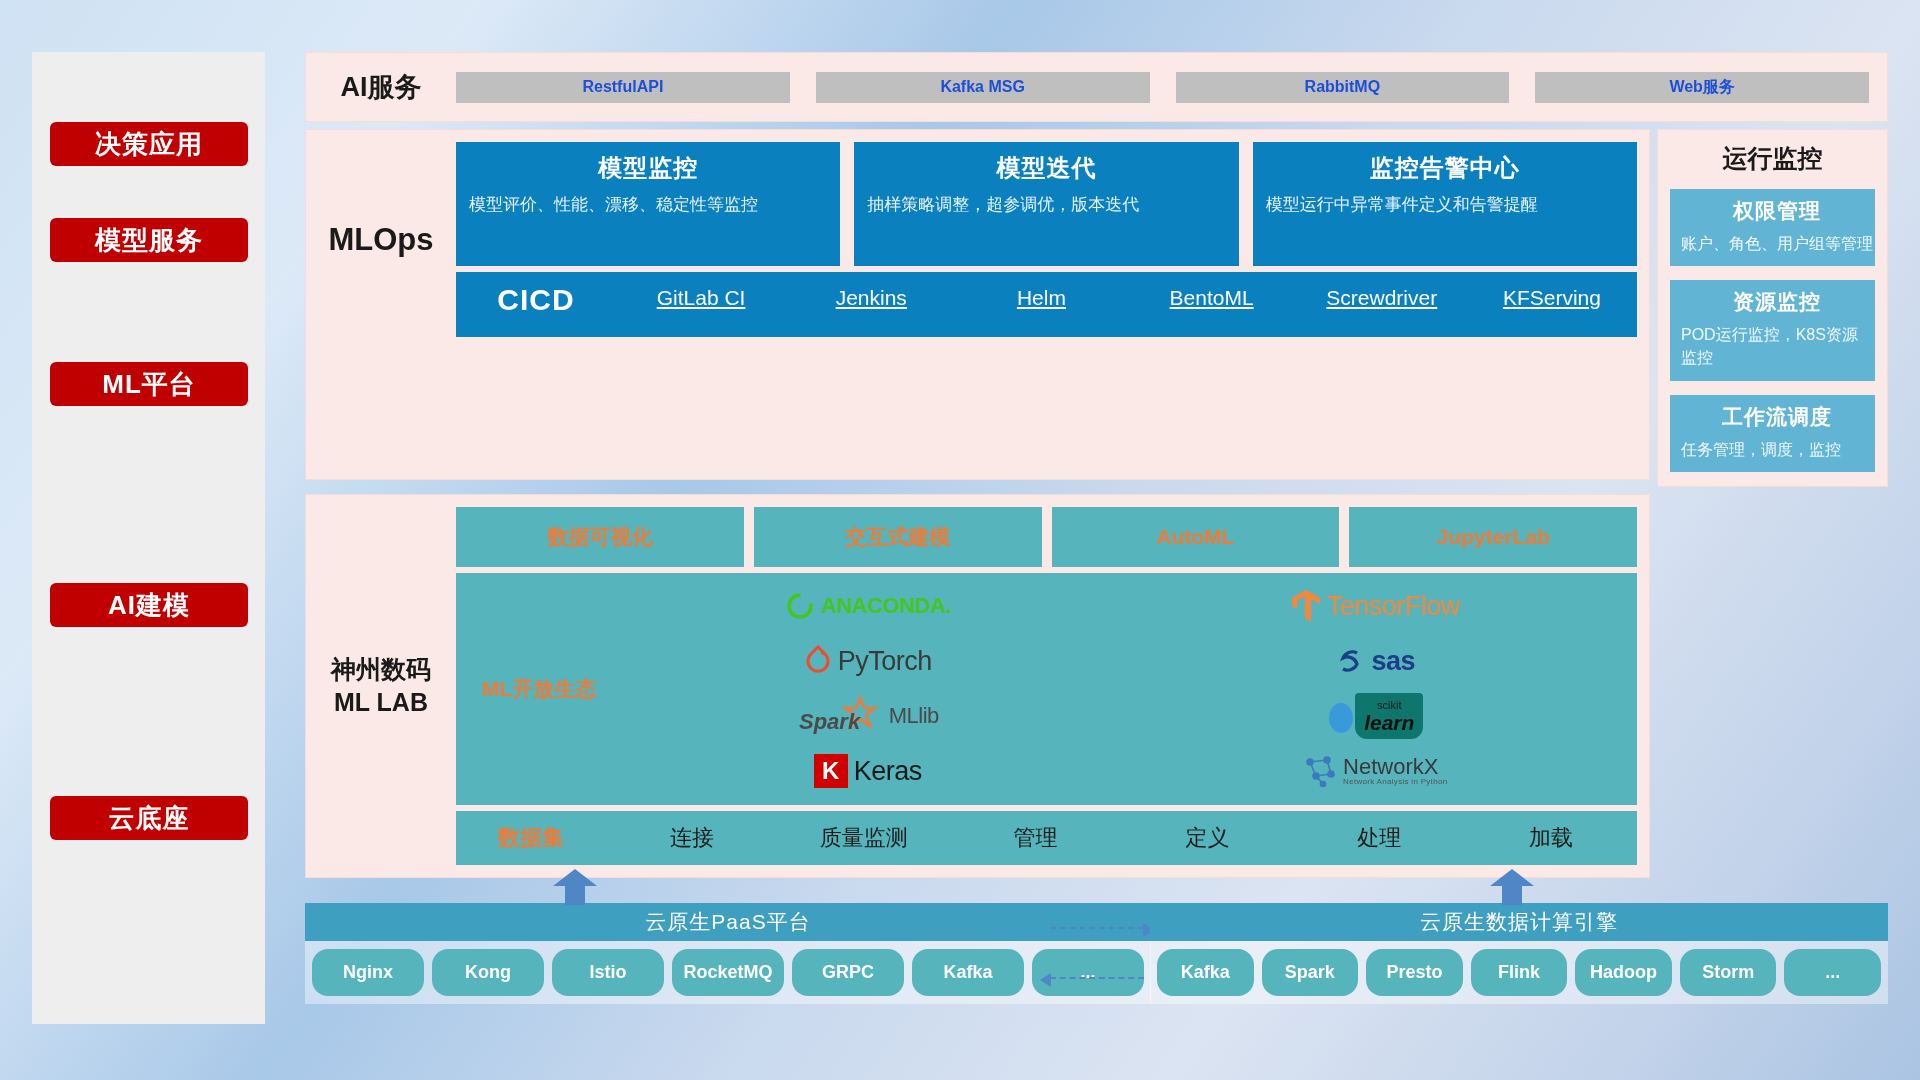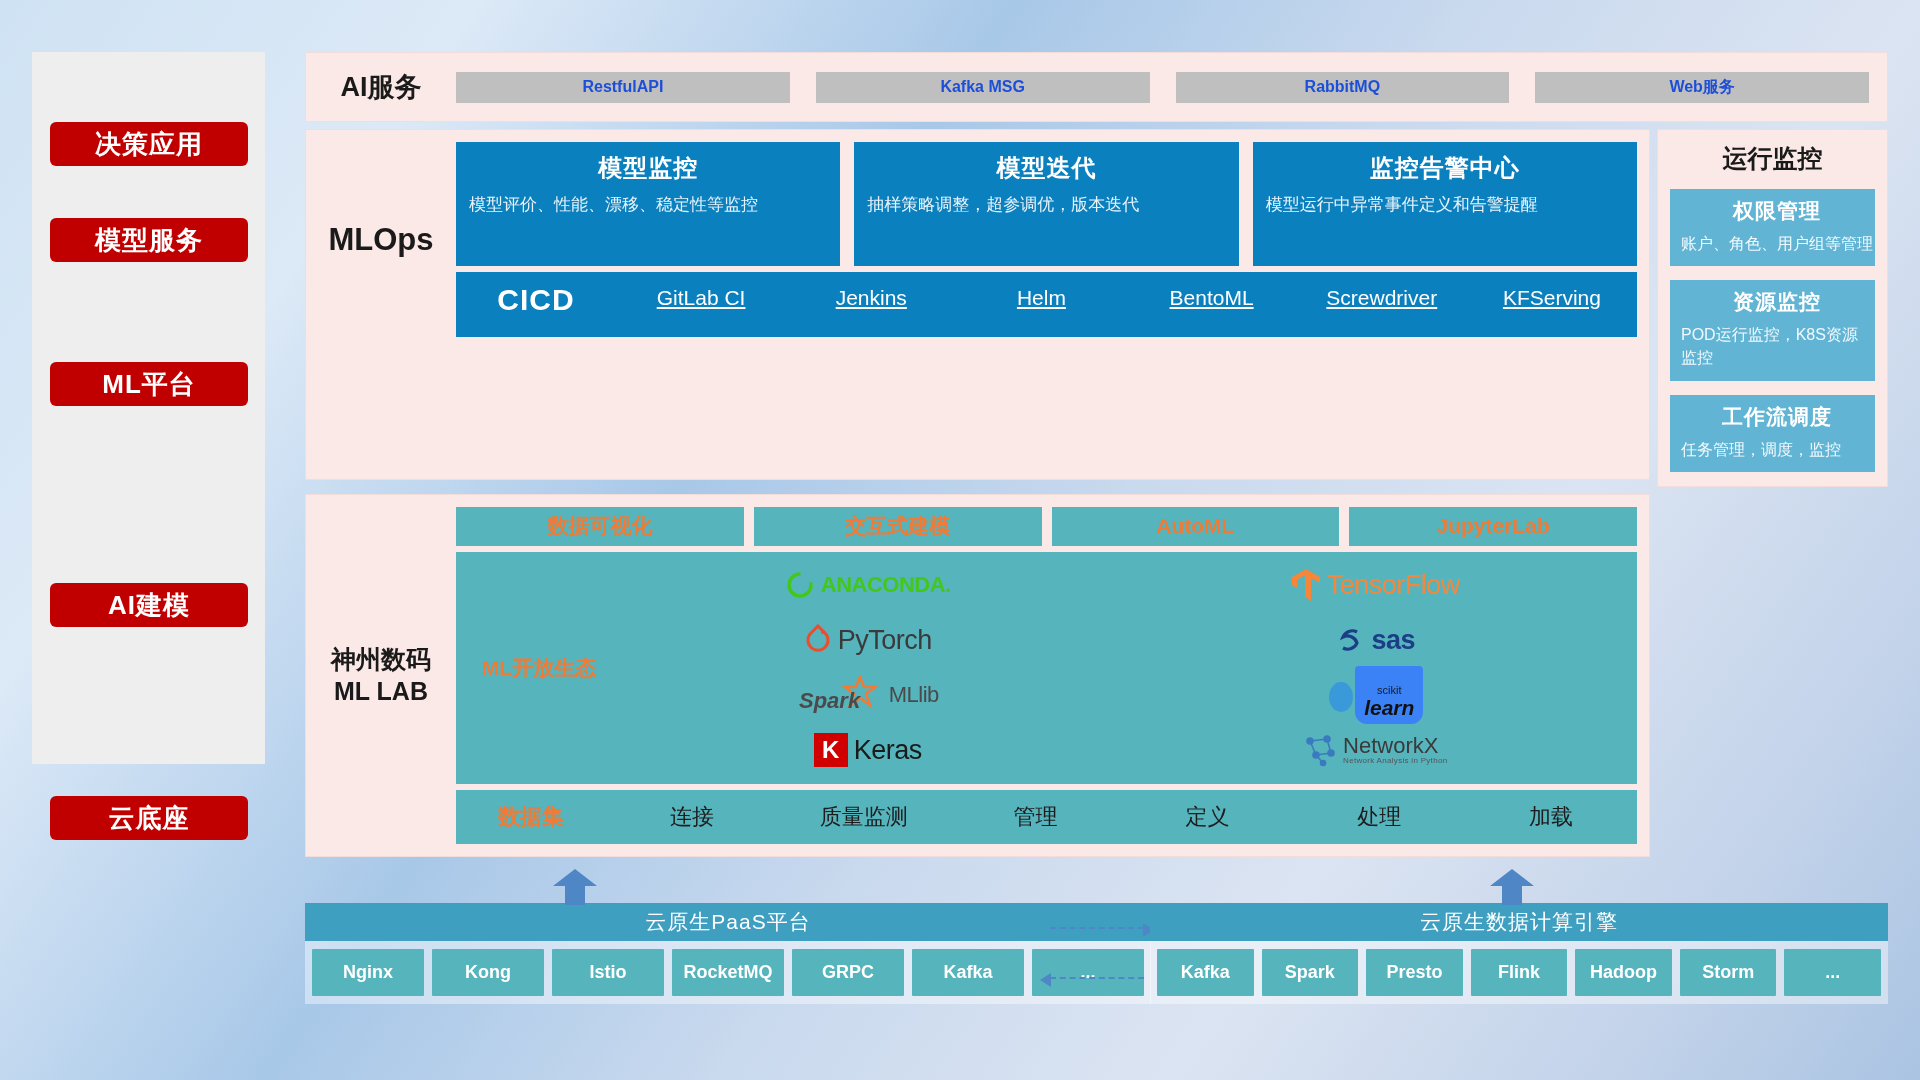"决策应用" #left-rail { height: 712px -> 972px }
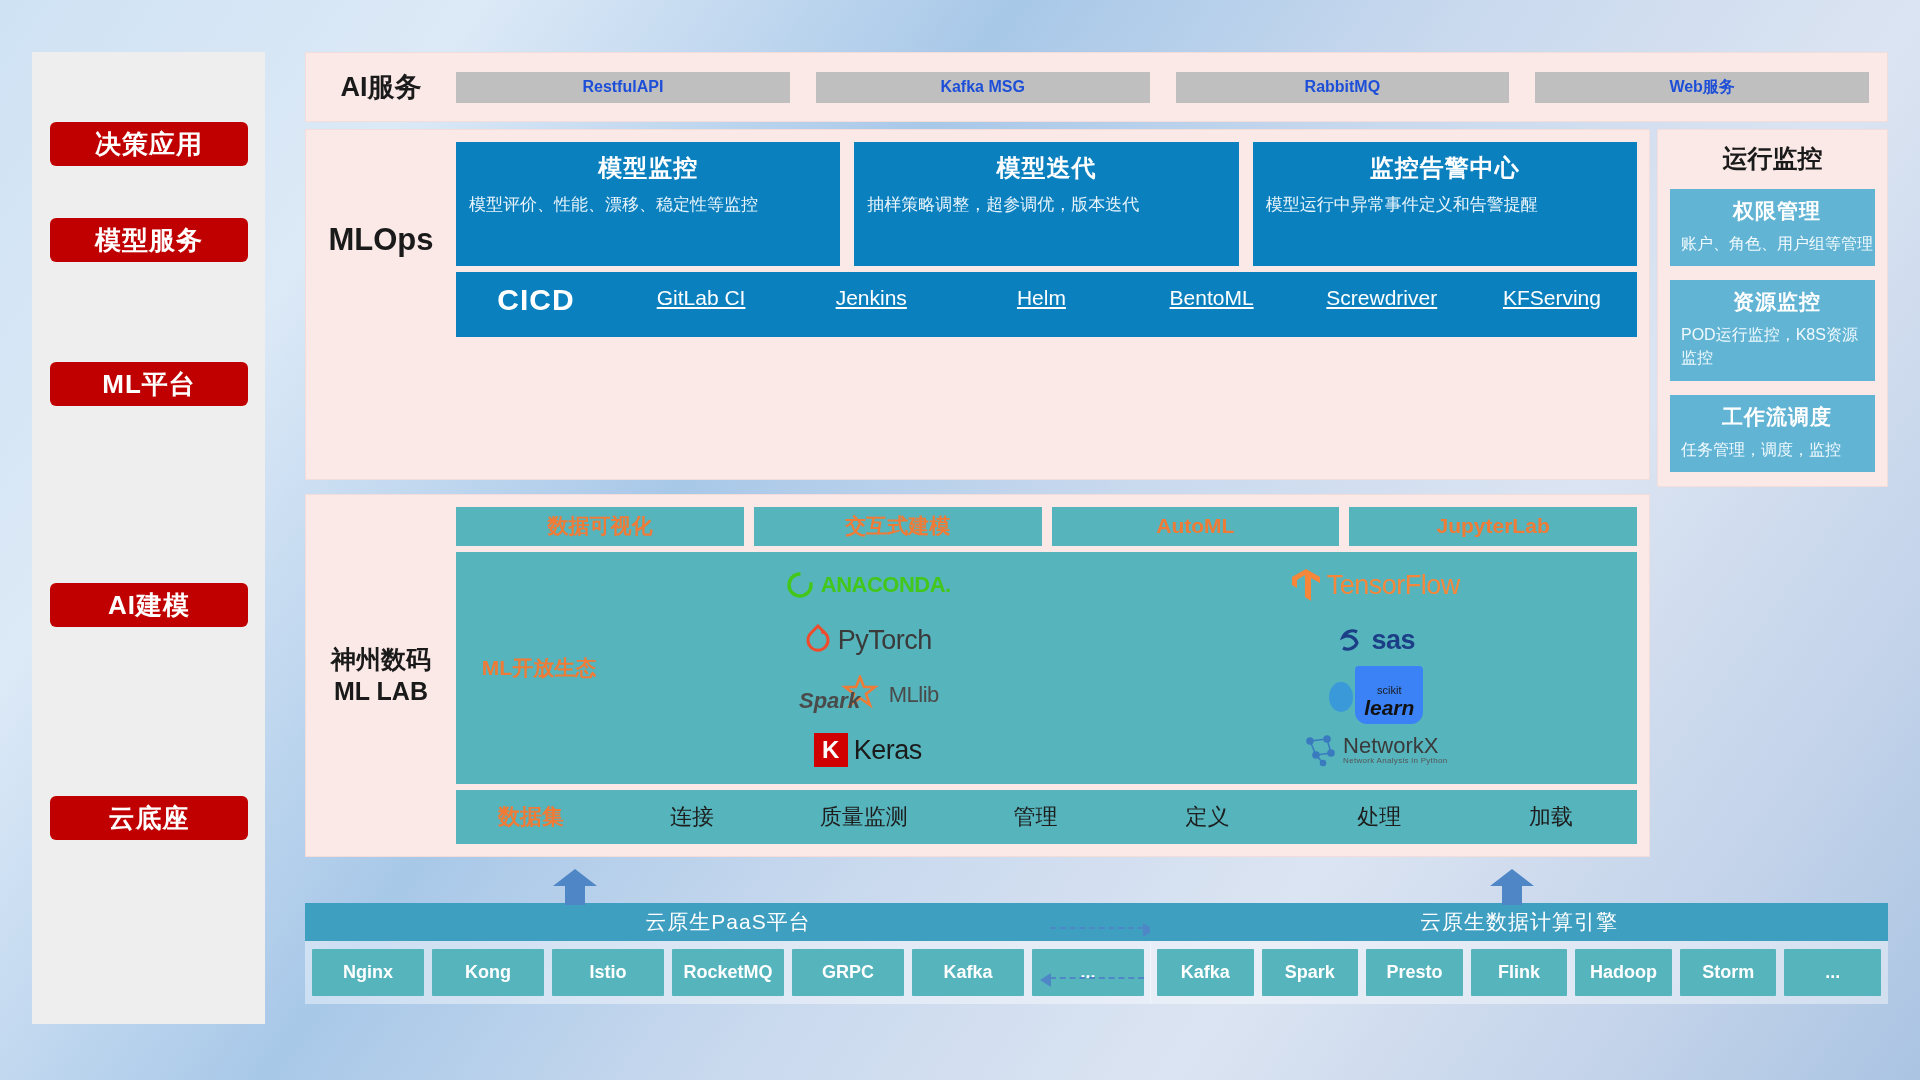"数据可视化" .mllab-tool { height: 39px -> 60px }
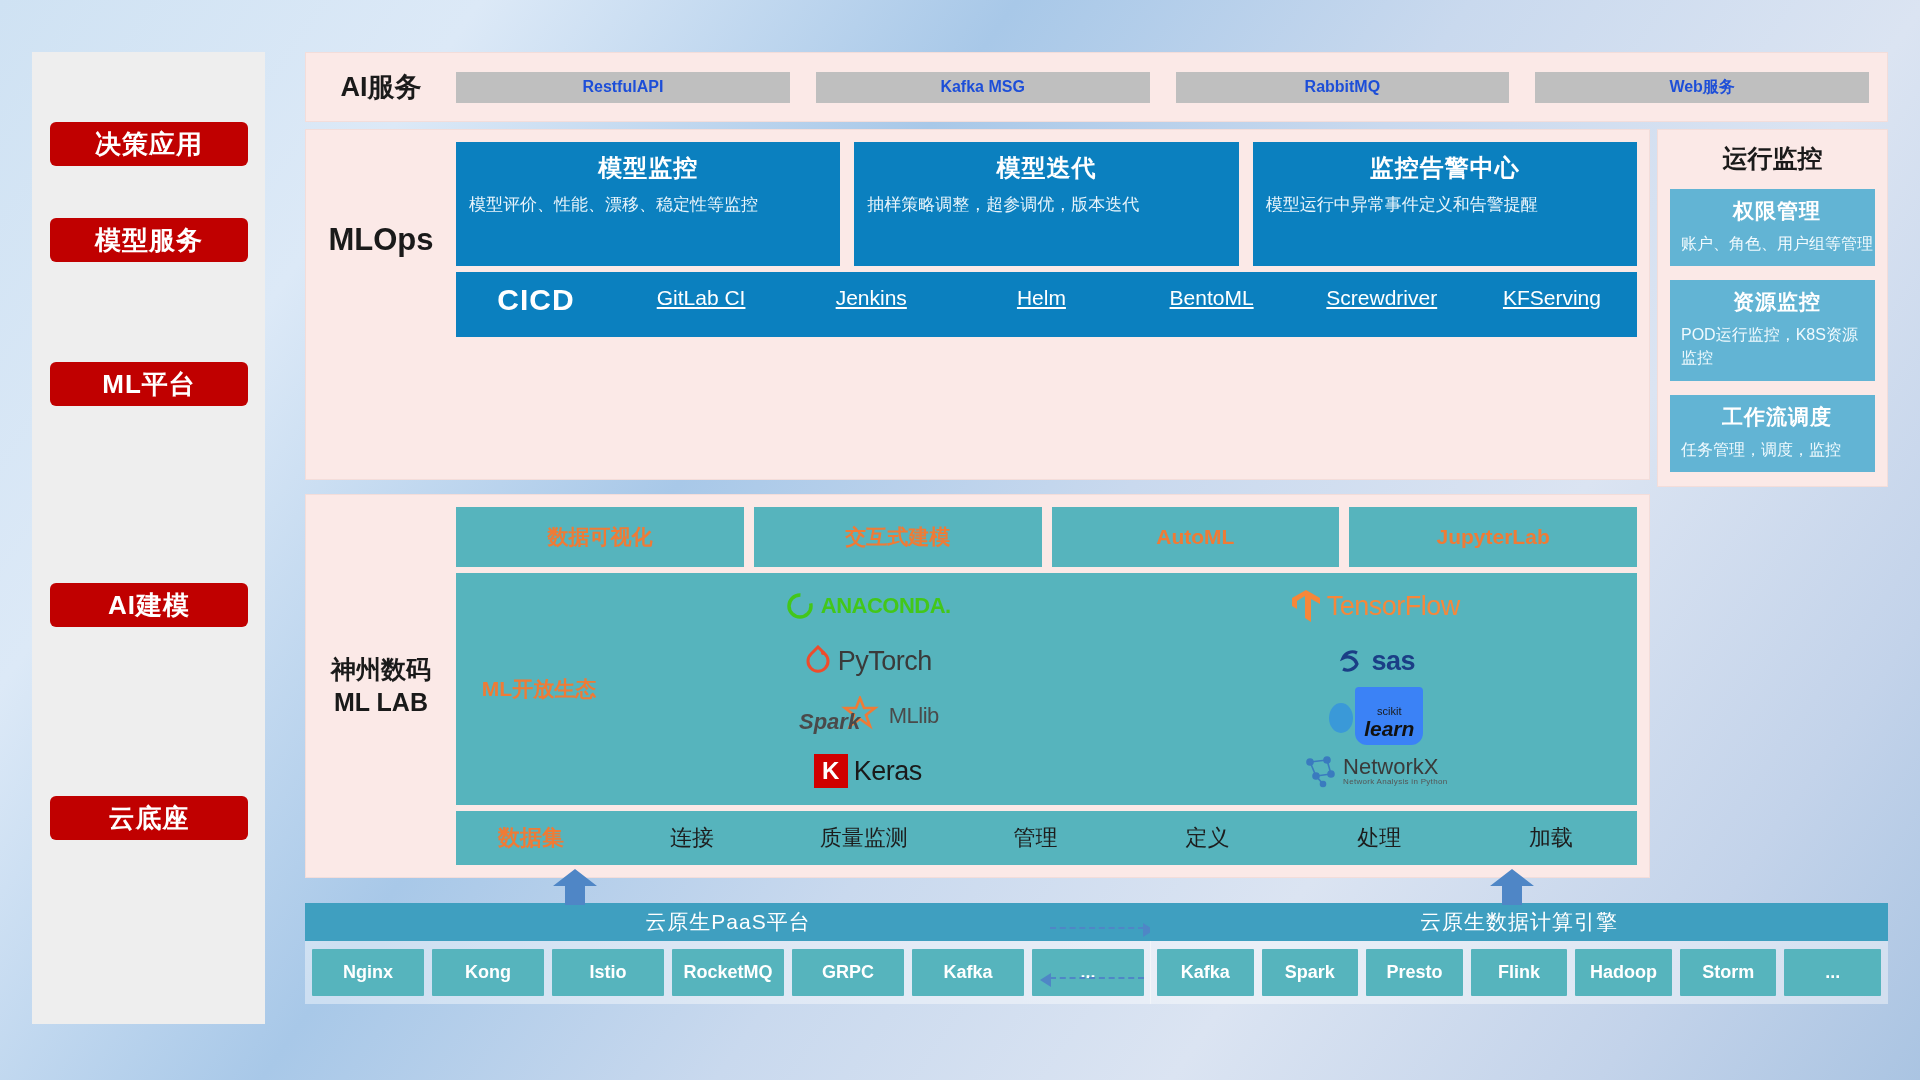"scikit" div { background: #3b82f6 -> #0f766e; padding: 18px 9px 4px 9px -> 6px 9px 4px 9px }
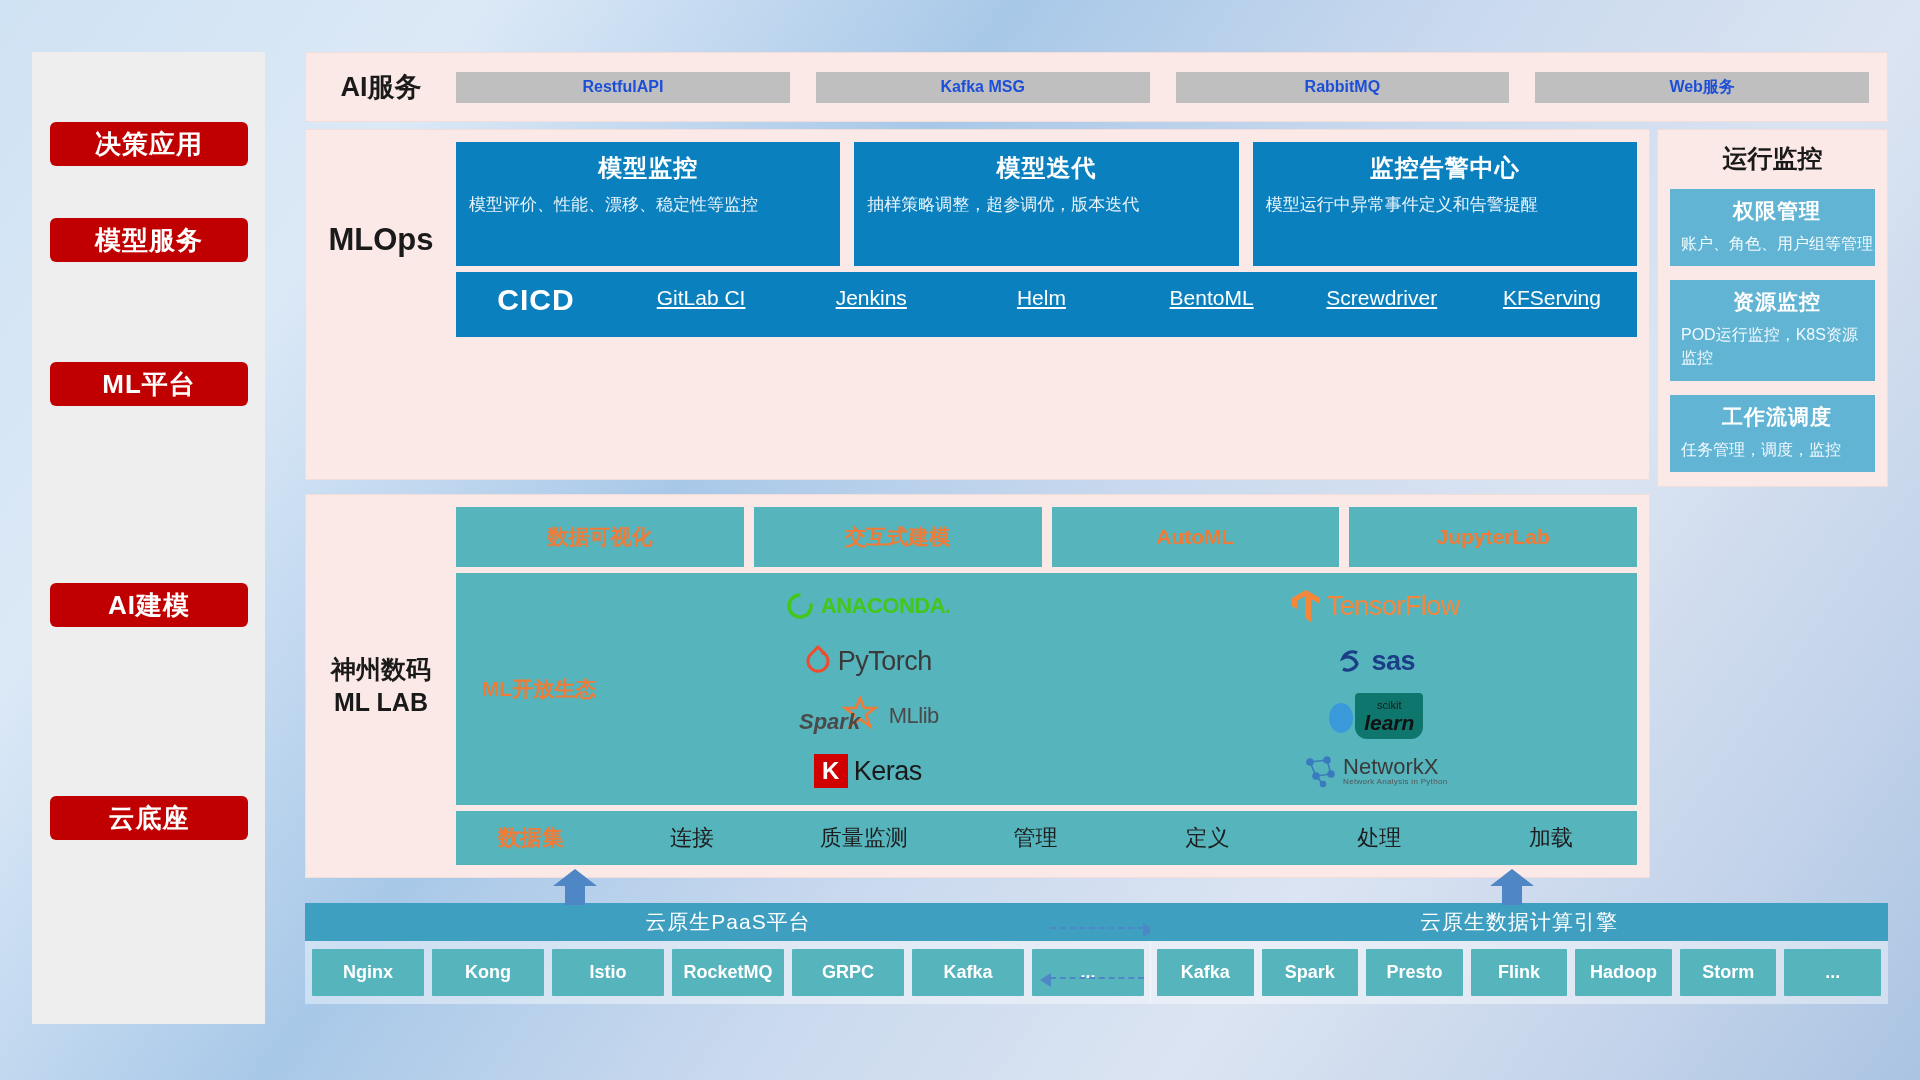"Nginx" .cloud-chip { border-radius: 1px -> 16px }
